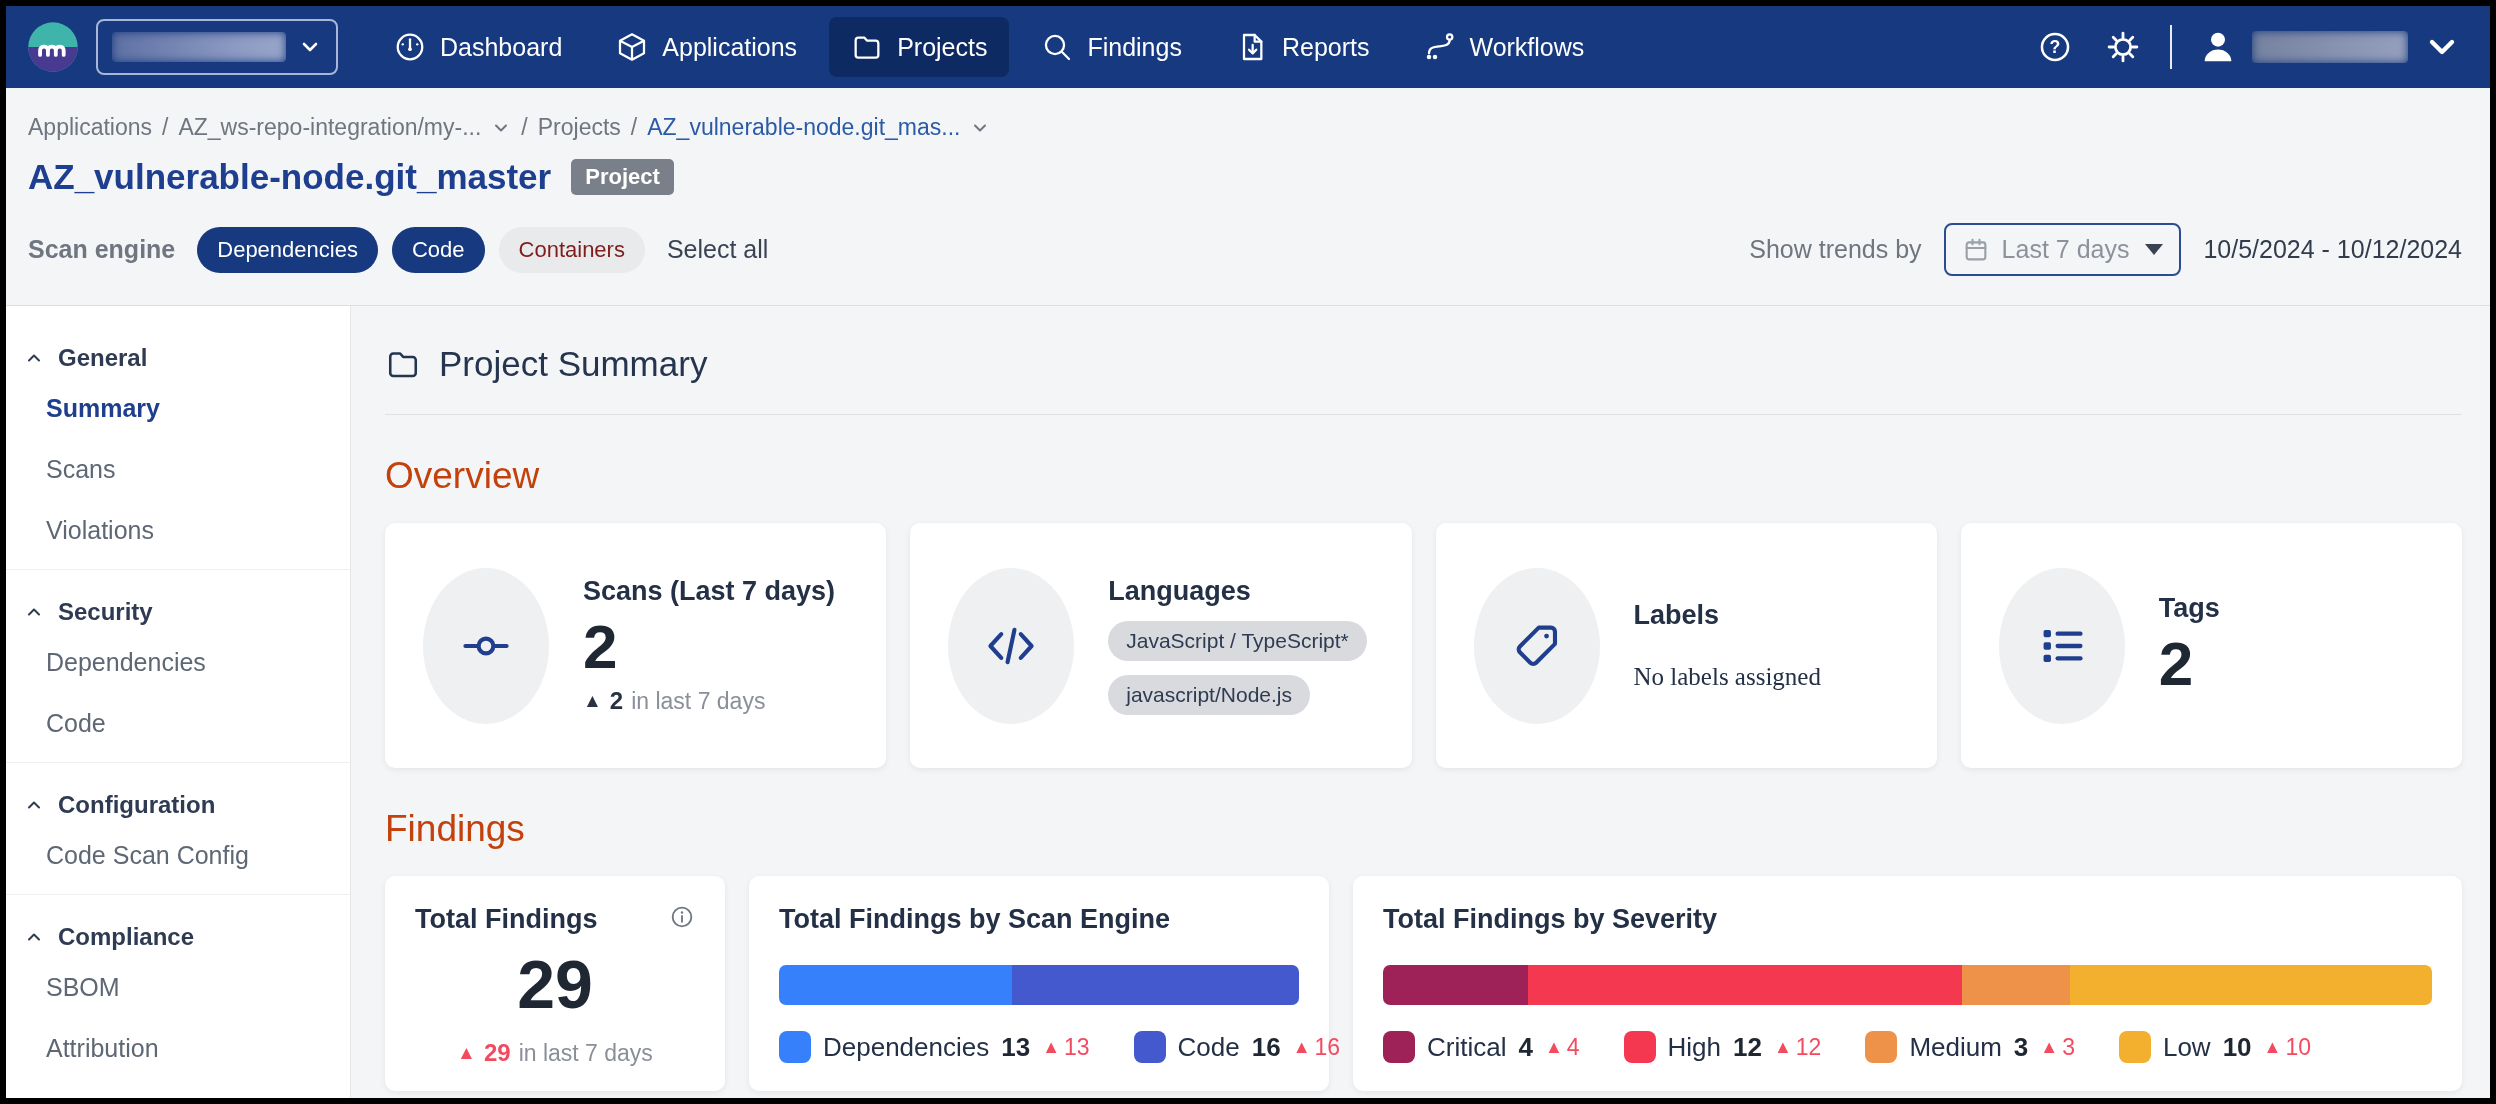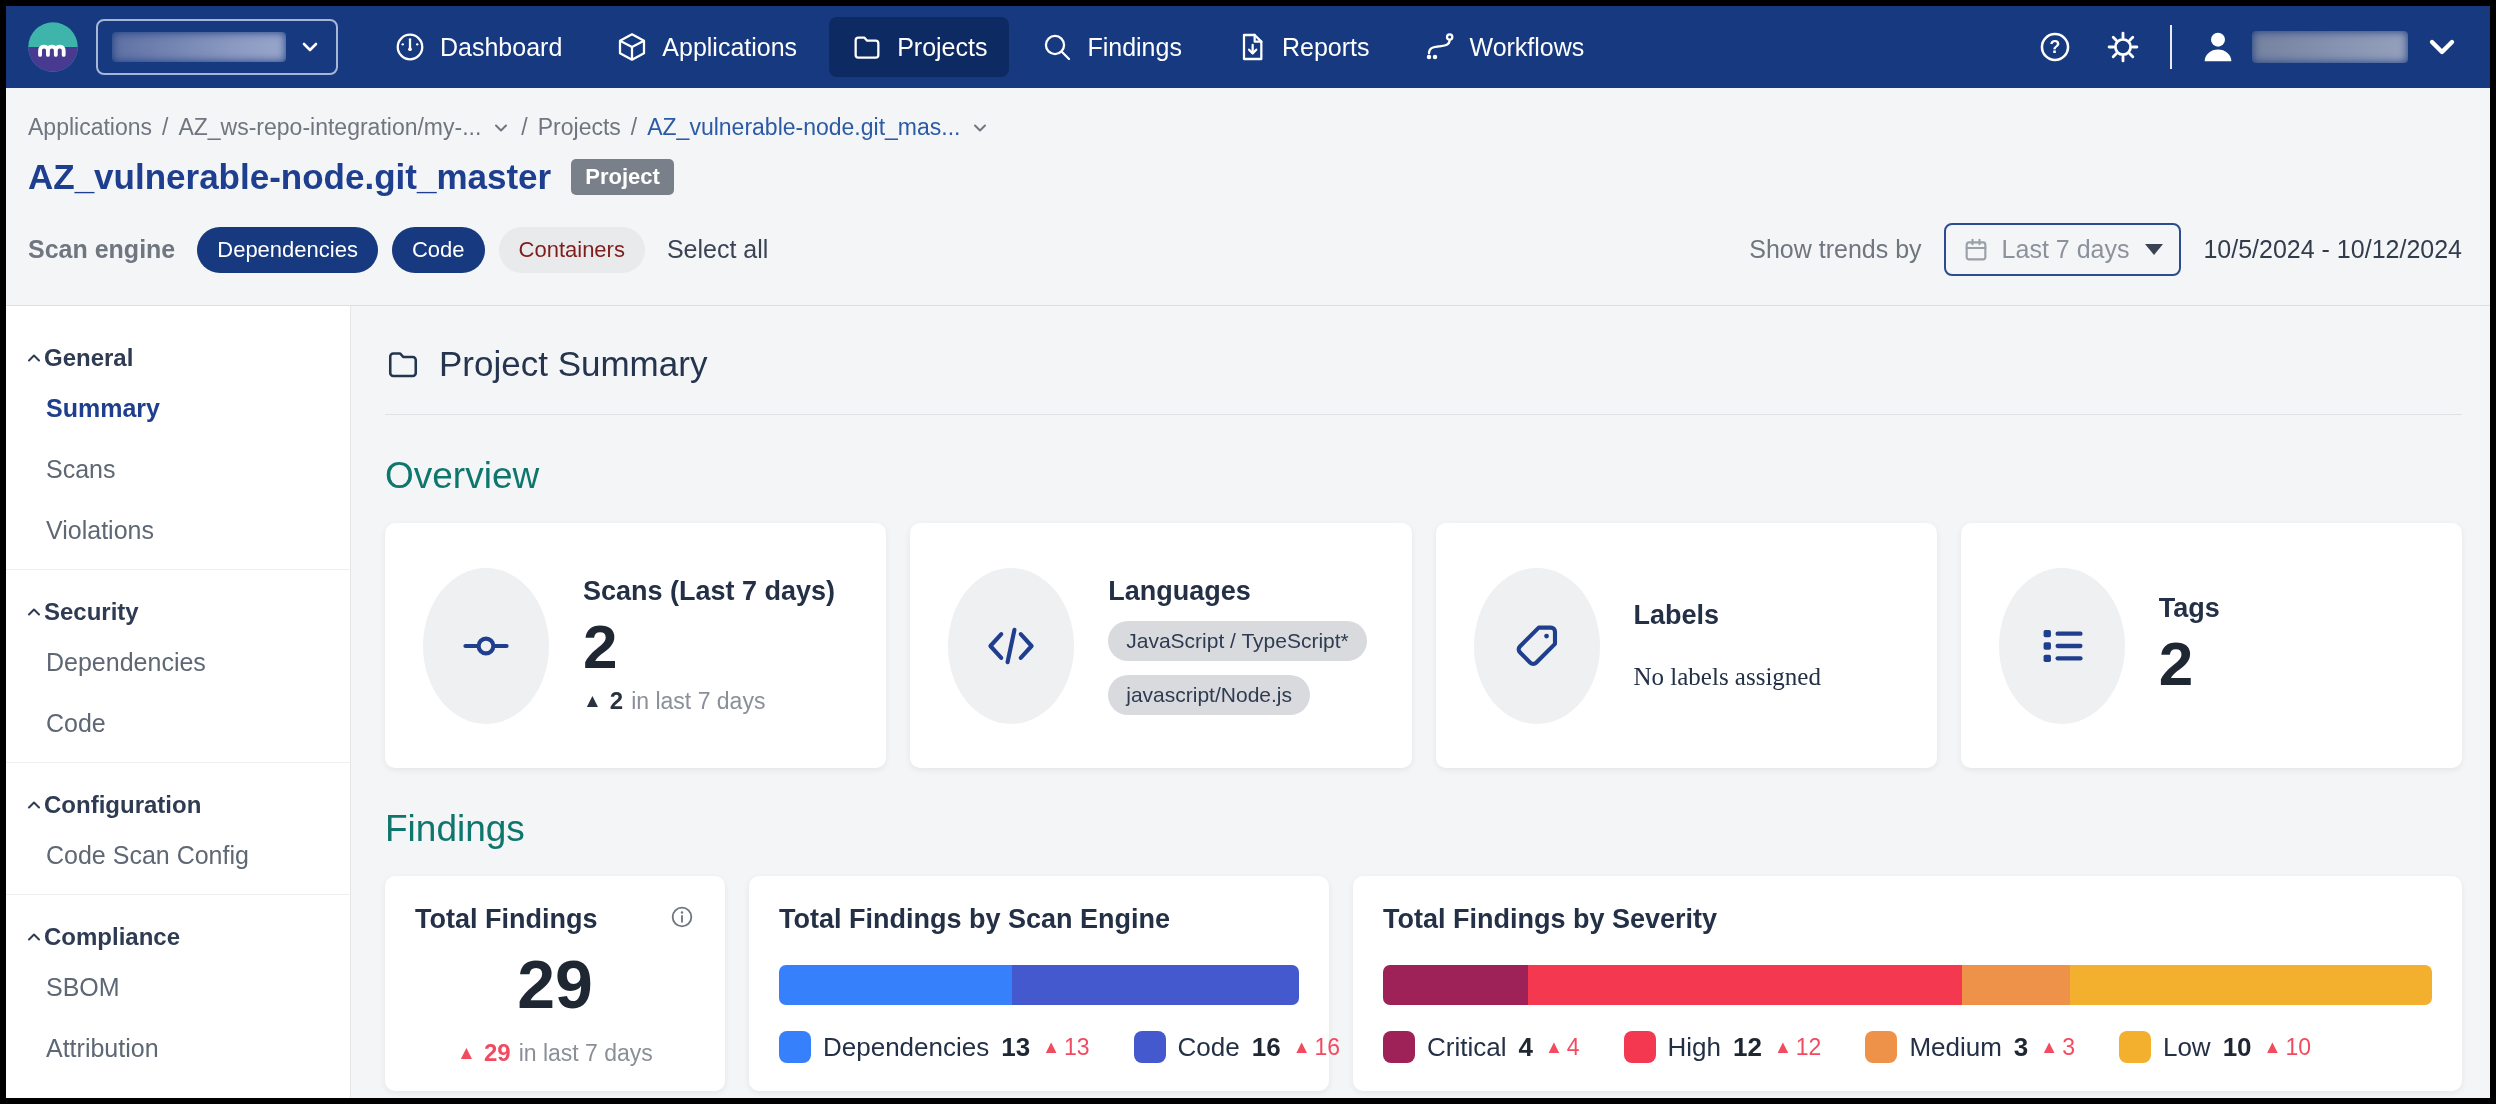"General" .side-head { gap: none -> 14px }
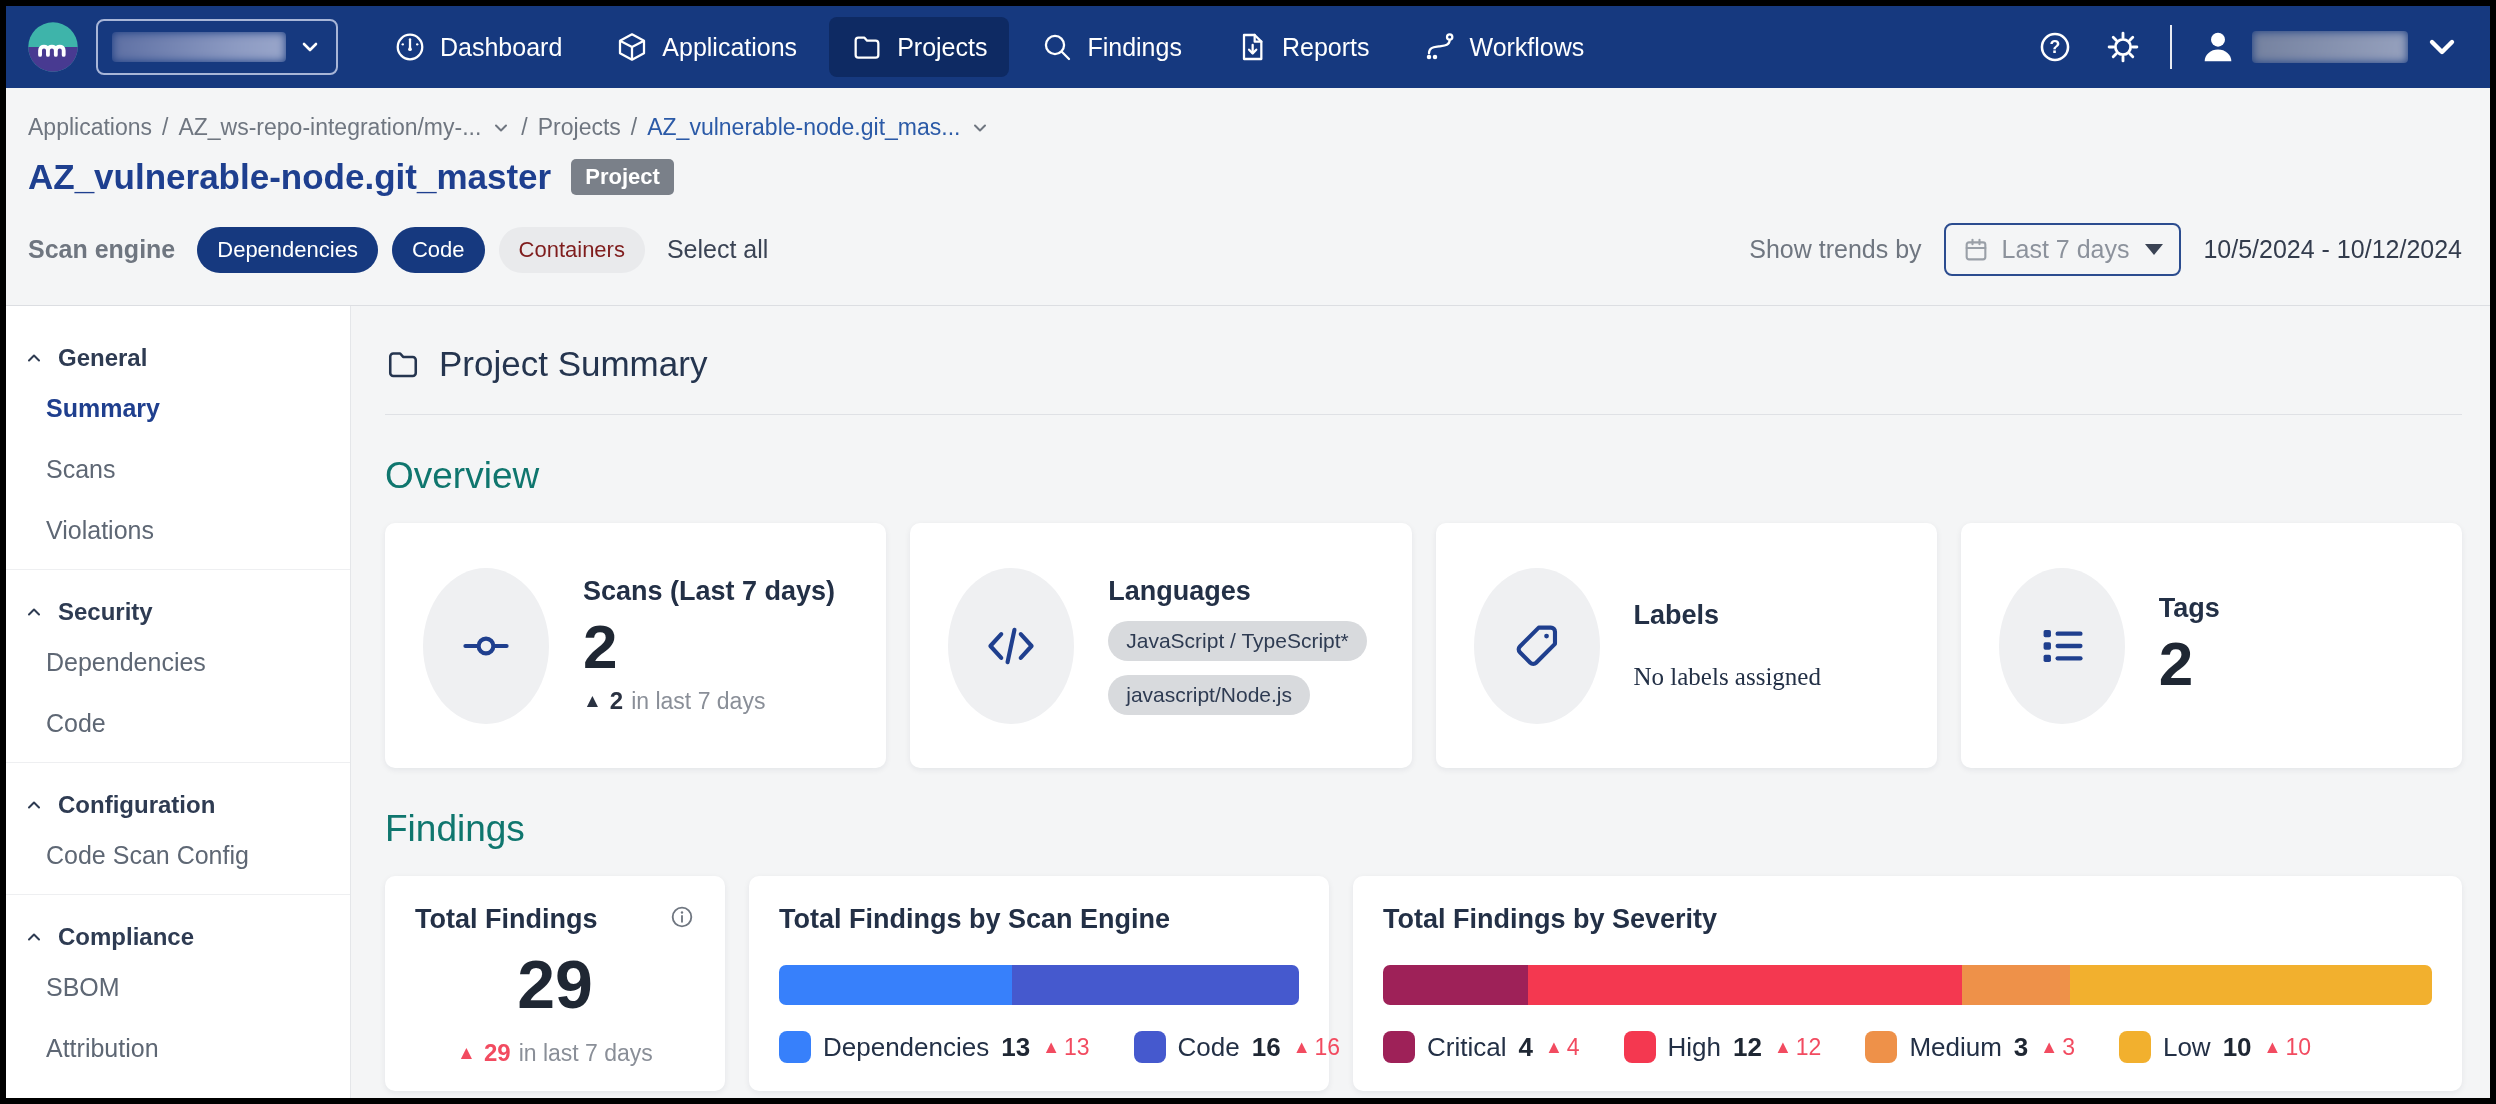"Overview" .section-h { color: #0f766e -> #c2410c }
